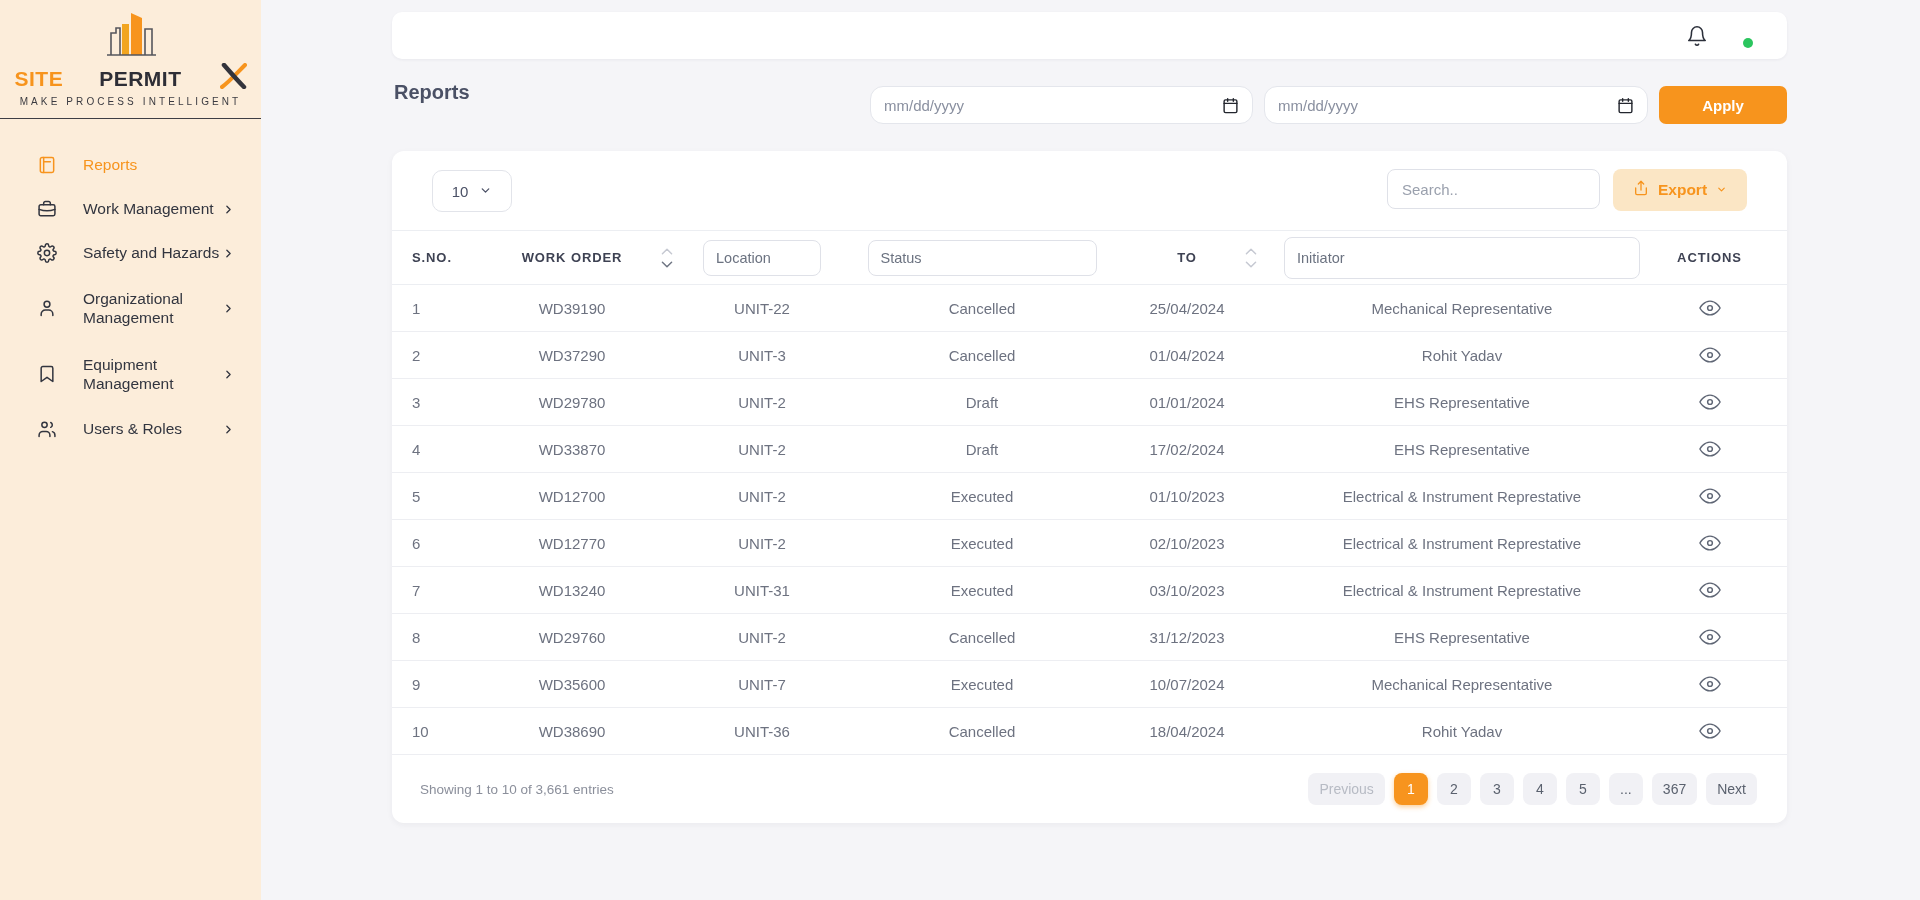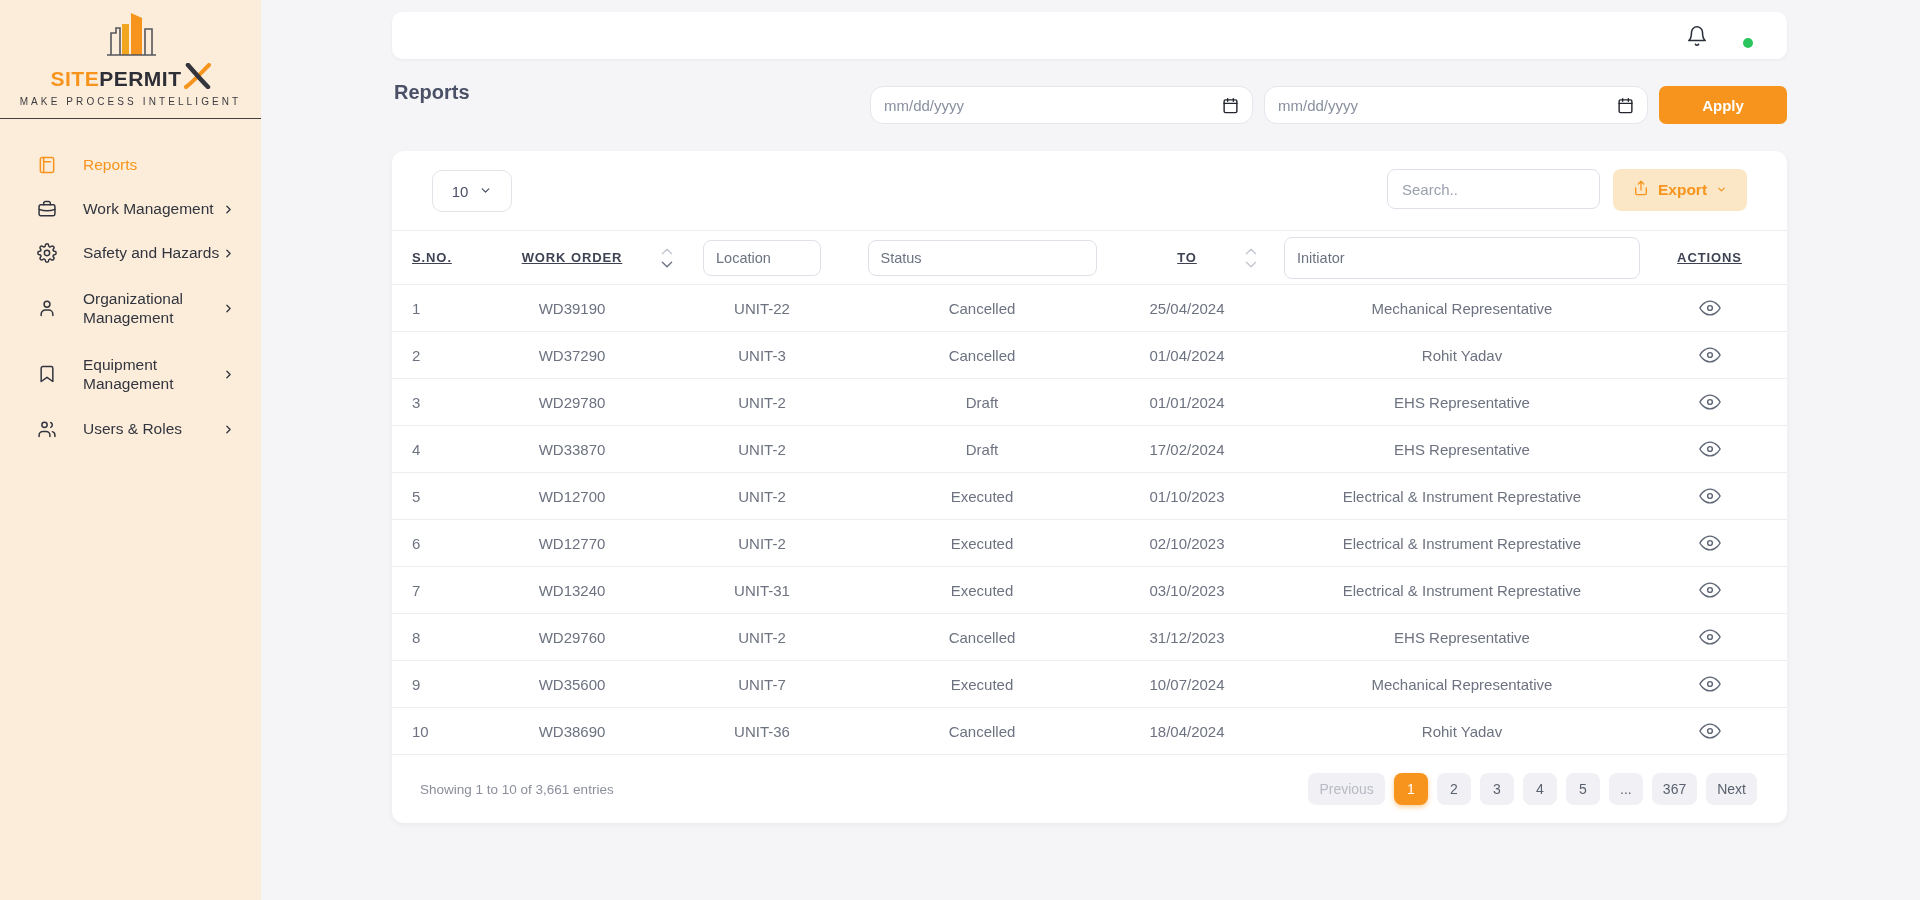"SITE" .logo-text { gap: none -> 36px }
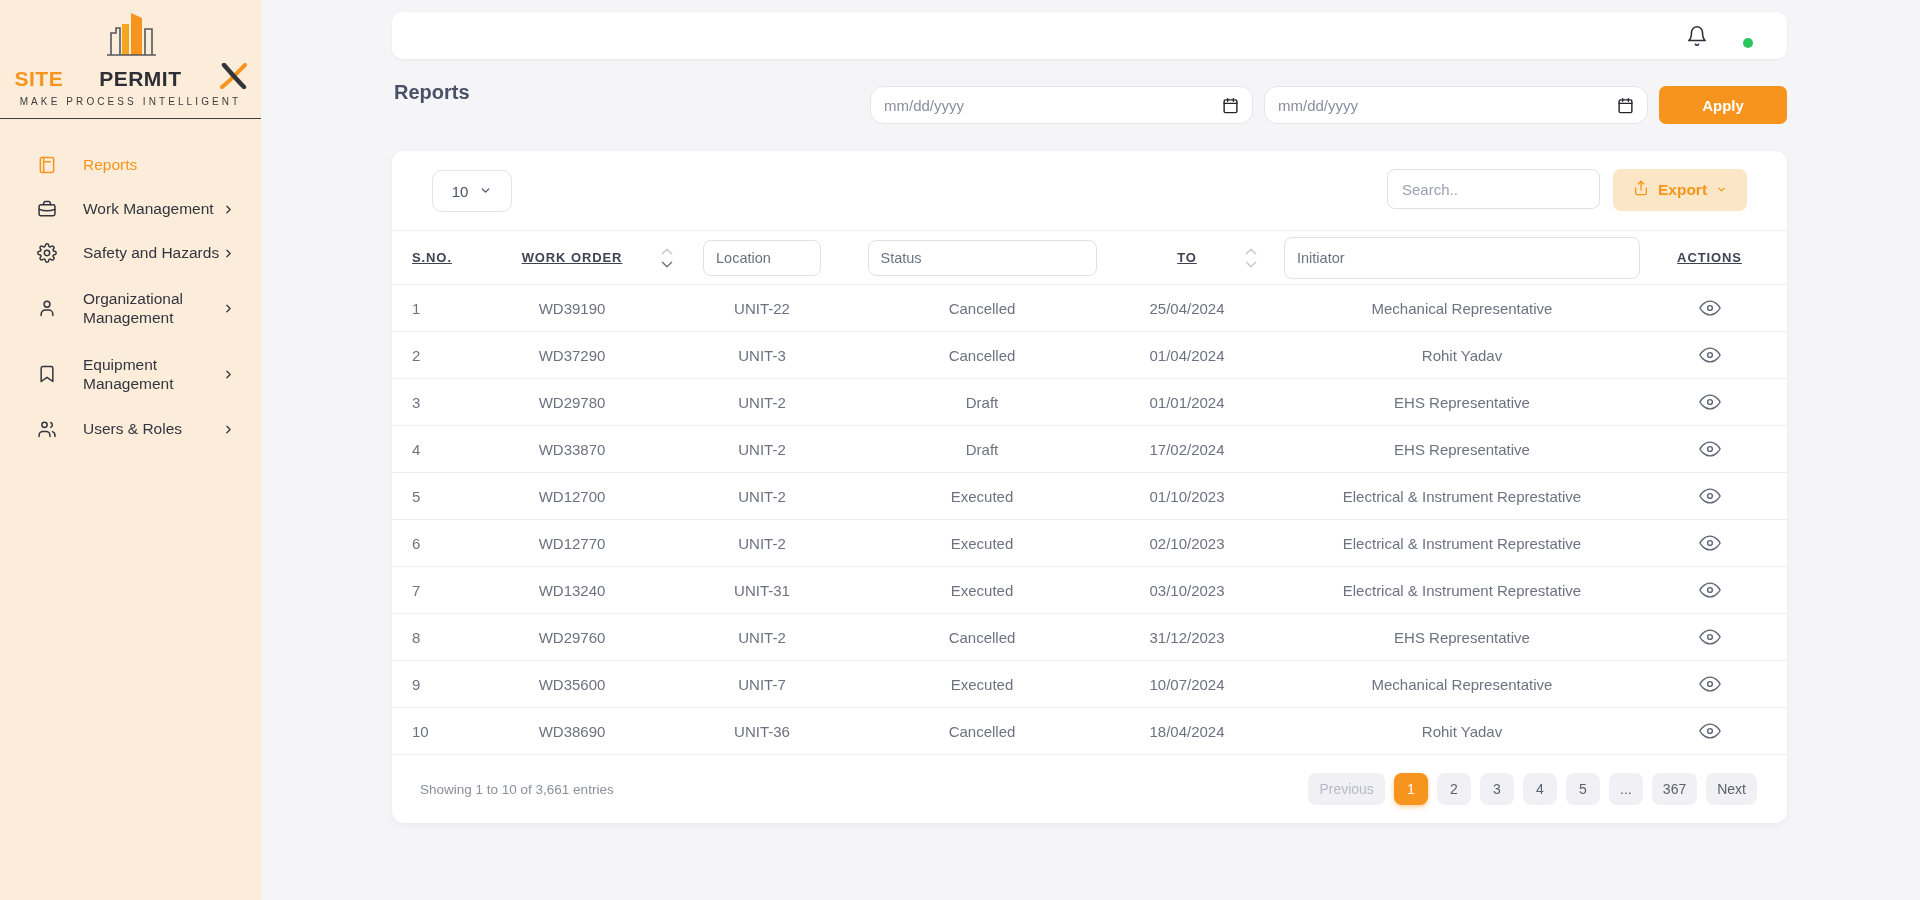"S.NO." .th { text-decoration: underline -> none }
